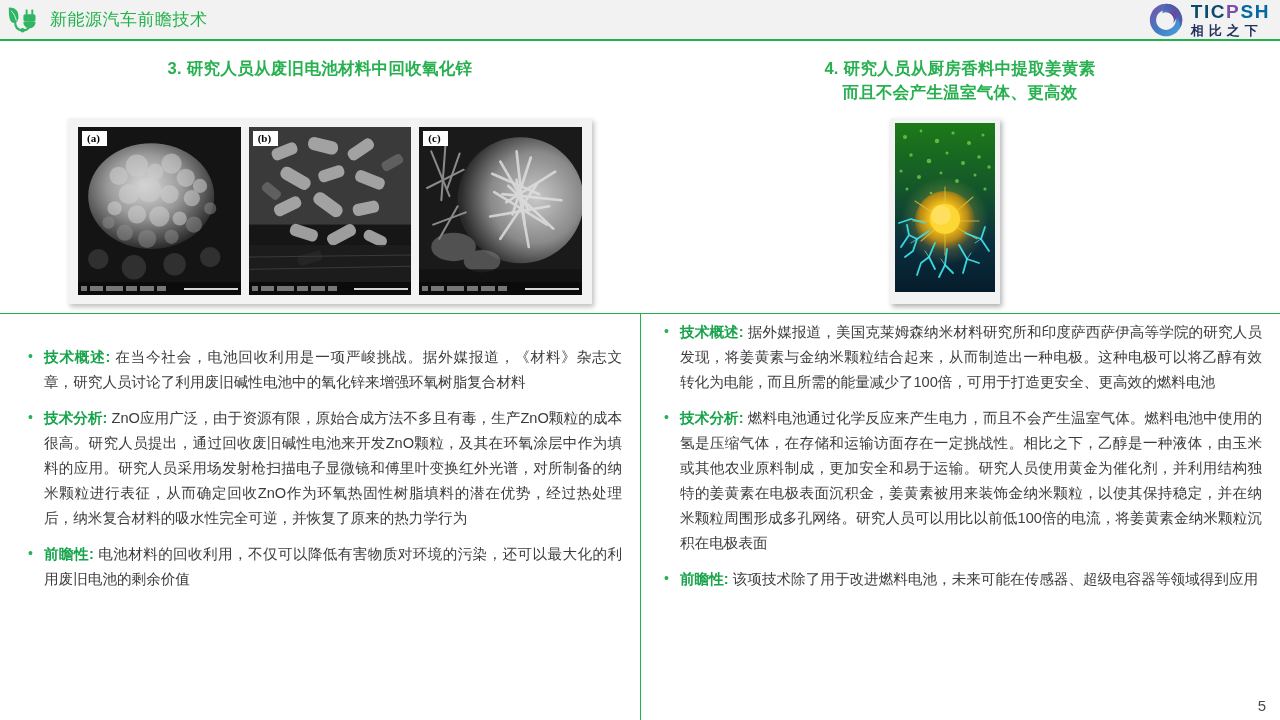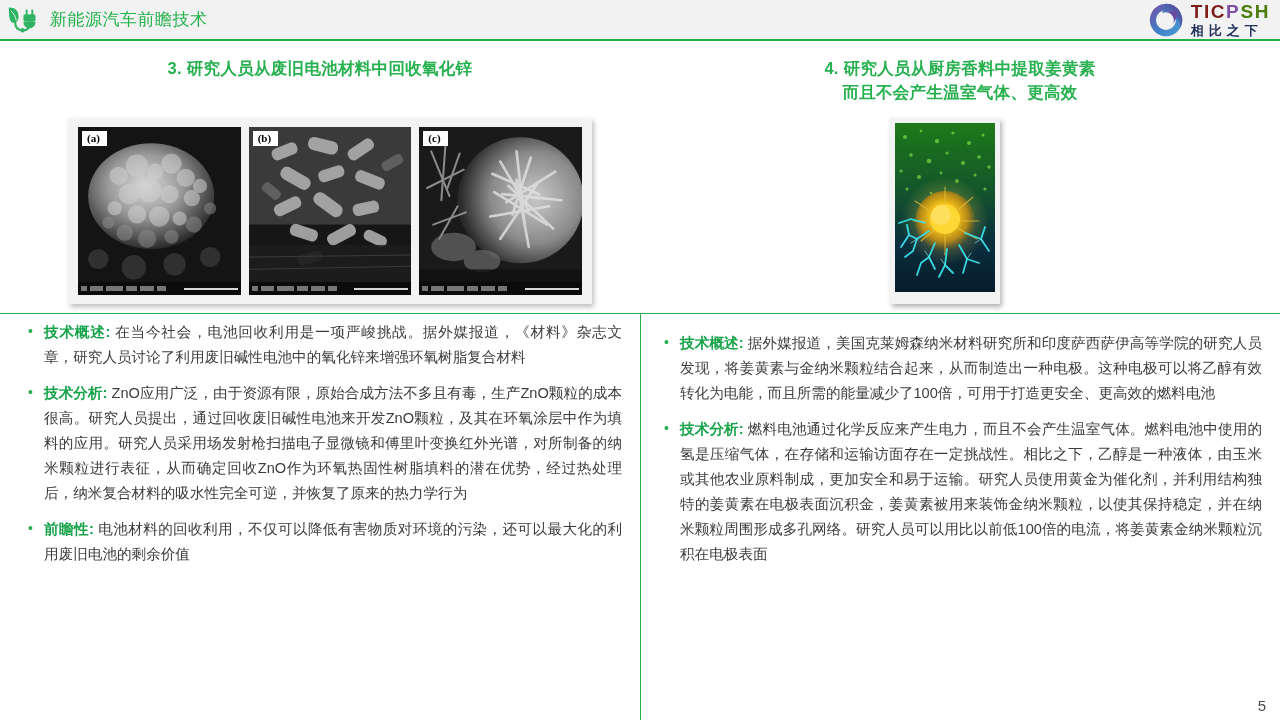"TIC" .brand-en .t1 { color: #7f1d1d -> #0c4a6e }
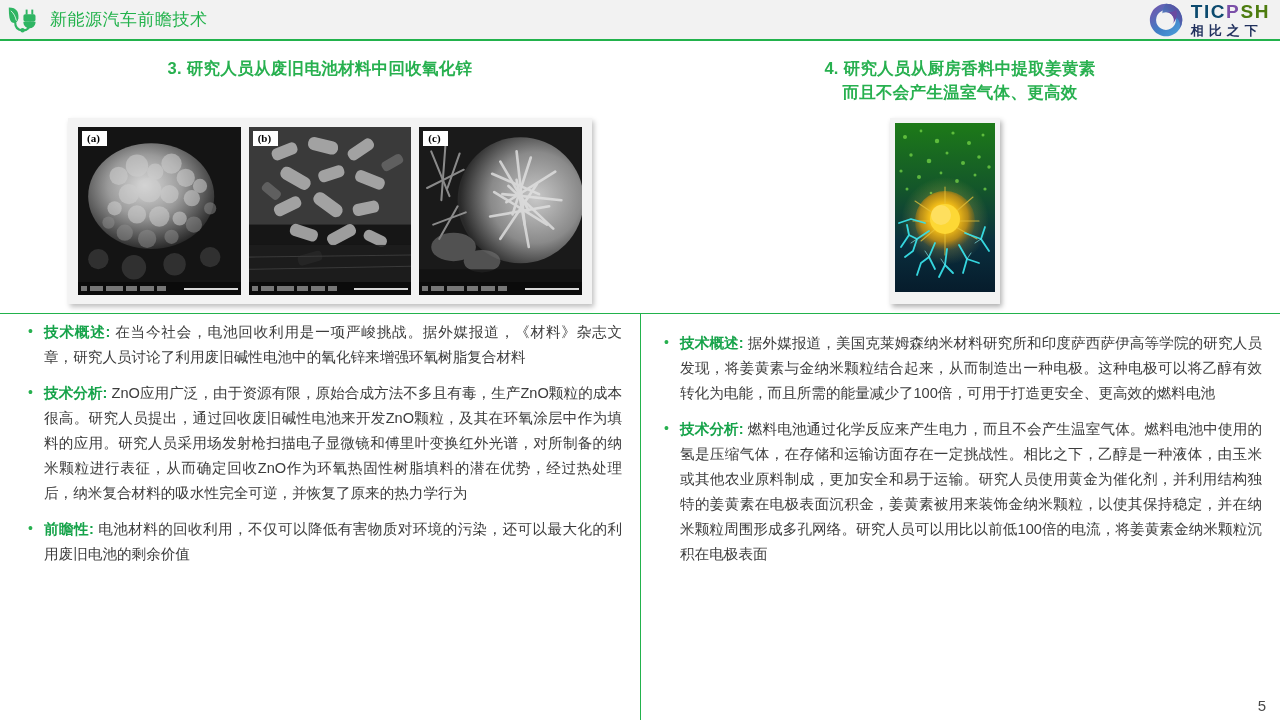"SH" .brand-en .t3 { color: #4d7c0f -> #0369a1 }
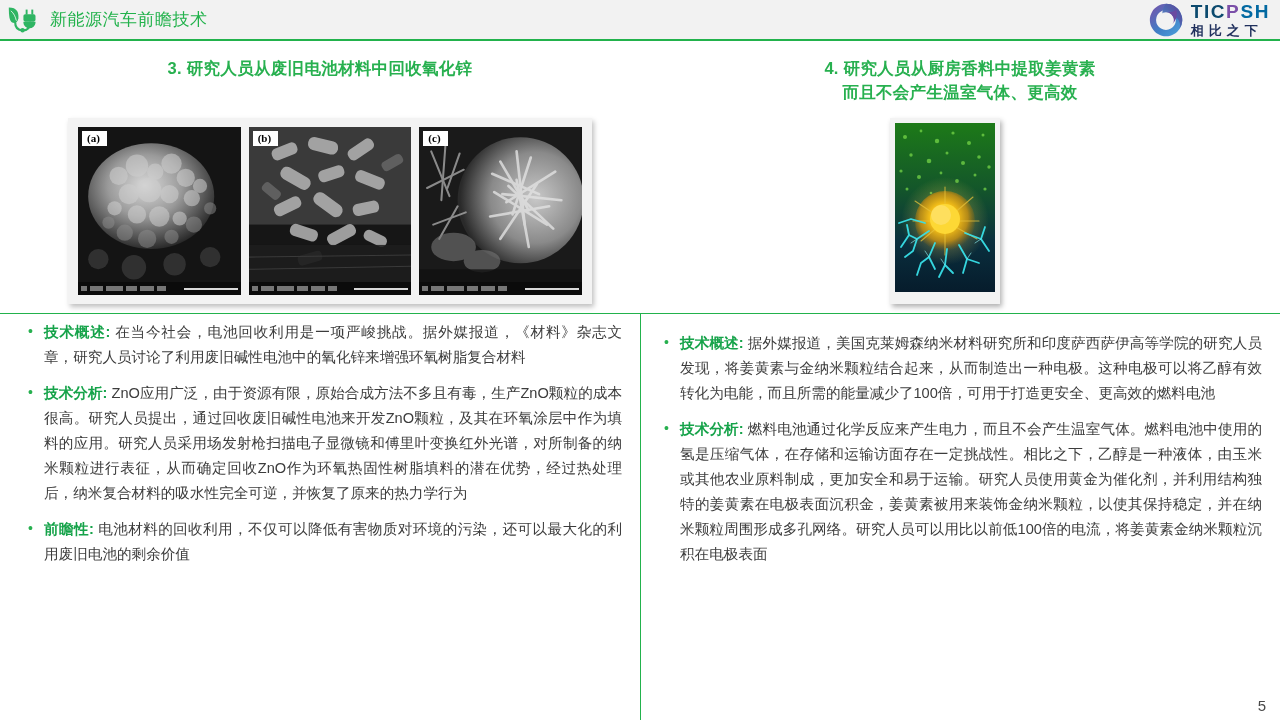"前瞻性: 该项技术除了用于改进燃料电池，未来可能在传感器、超级电容器等领域得到应用" div.bullet { html: none -> <div> <span>前瞻性:</span> <span>该项技术除了用于改进燃料电池，未来可能在传感器、超级电容器等领域得到应用</span> </div> }
